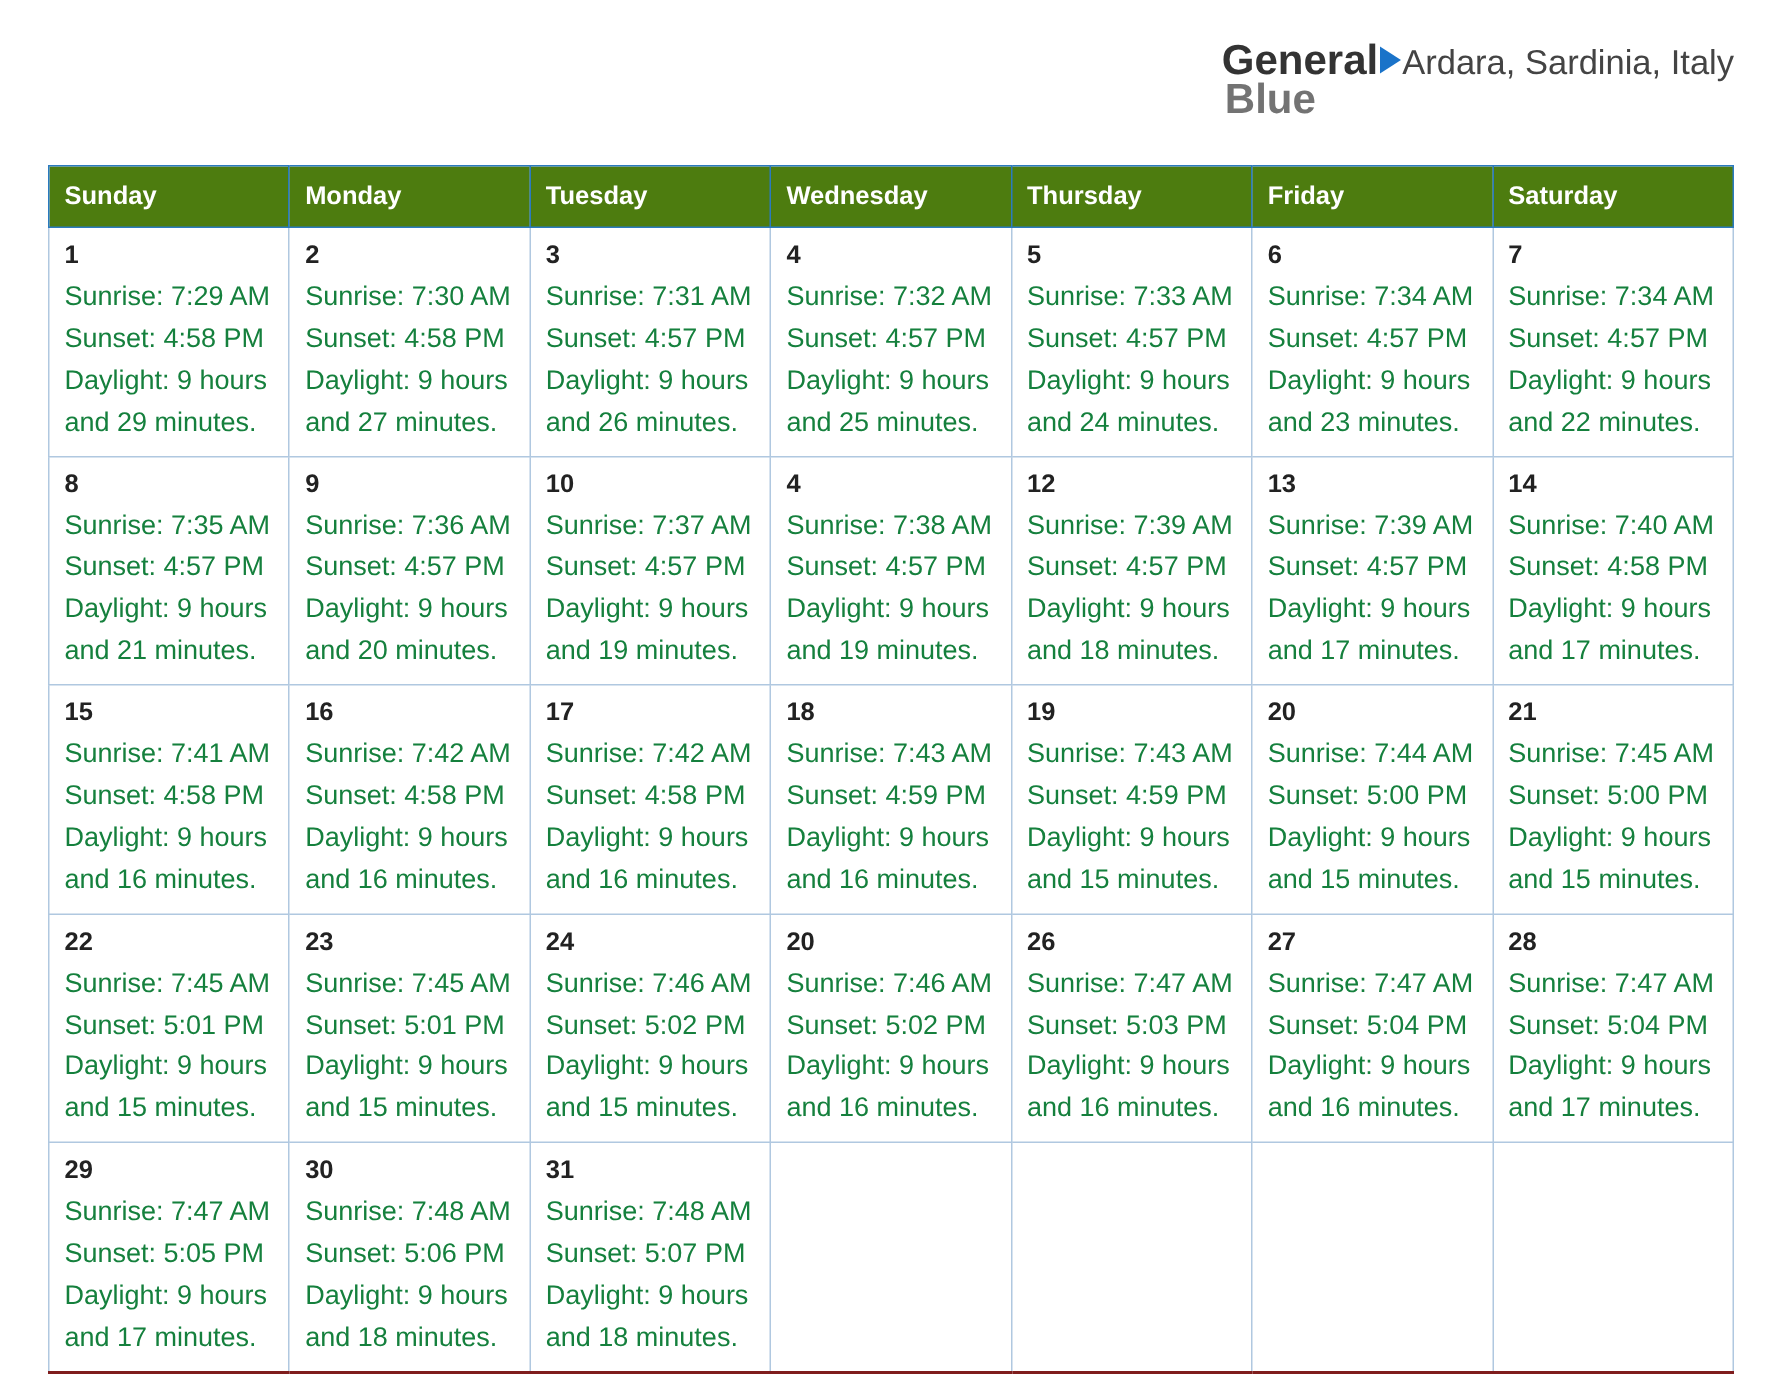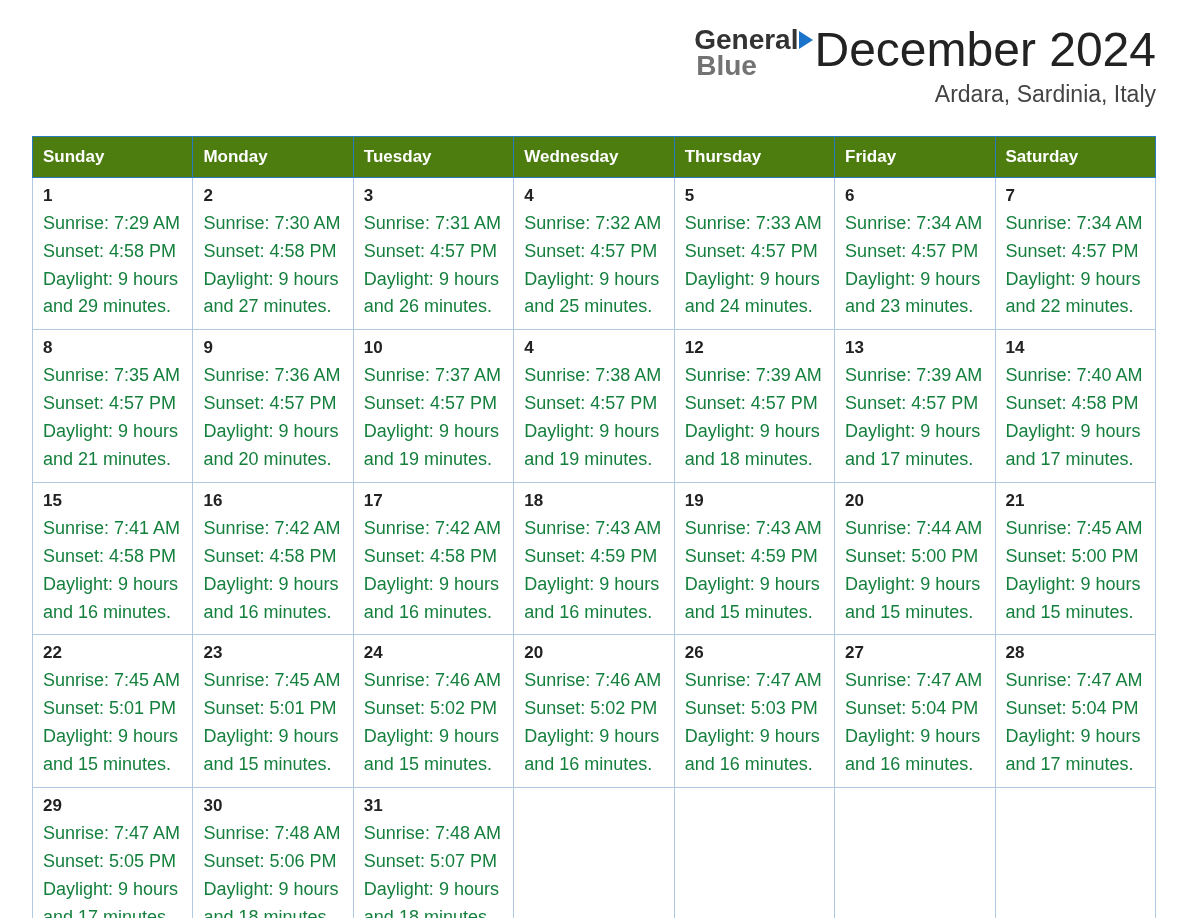"December 2024" div.page-title { html: <div>December 2024</div> -> none }
